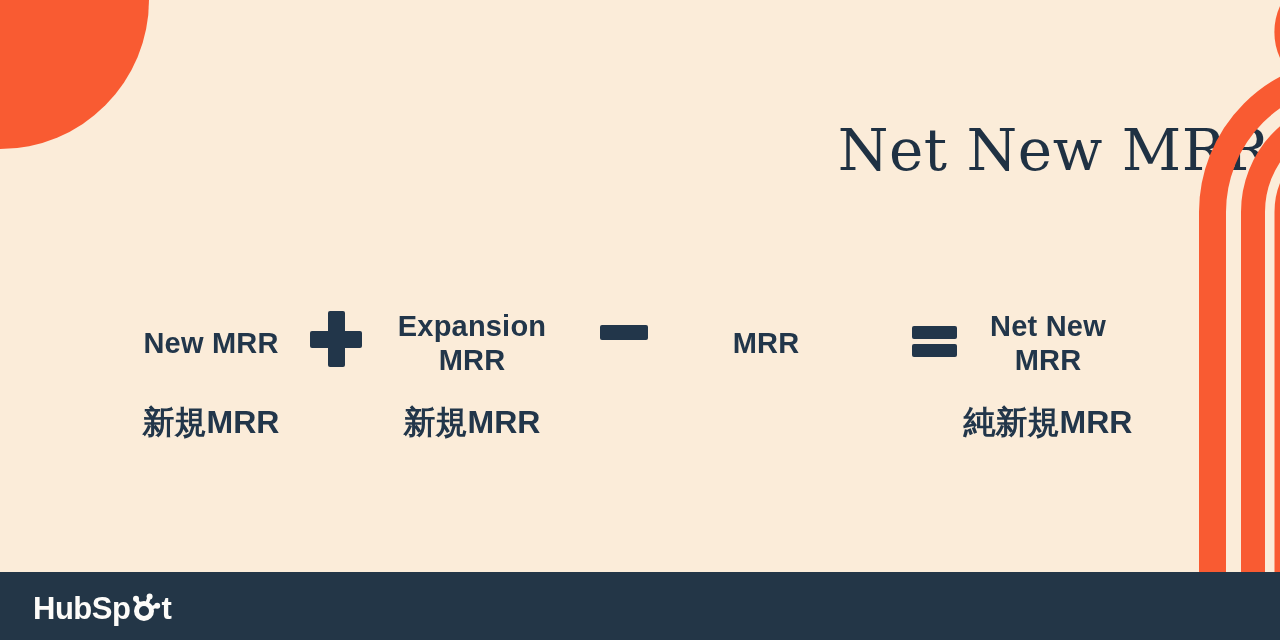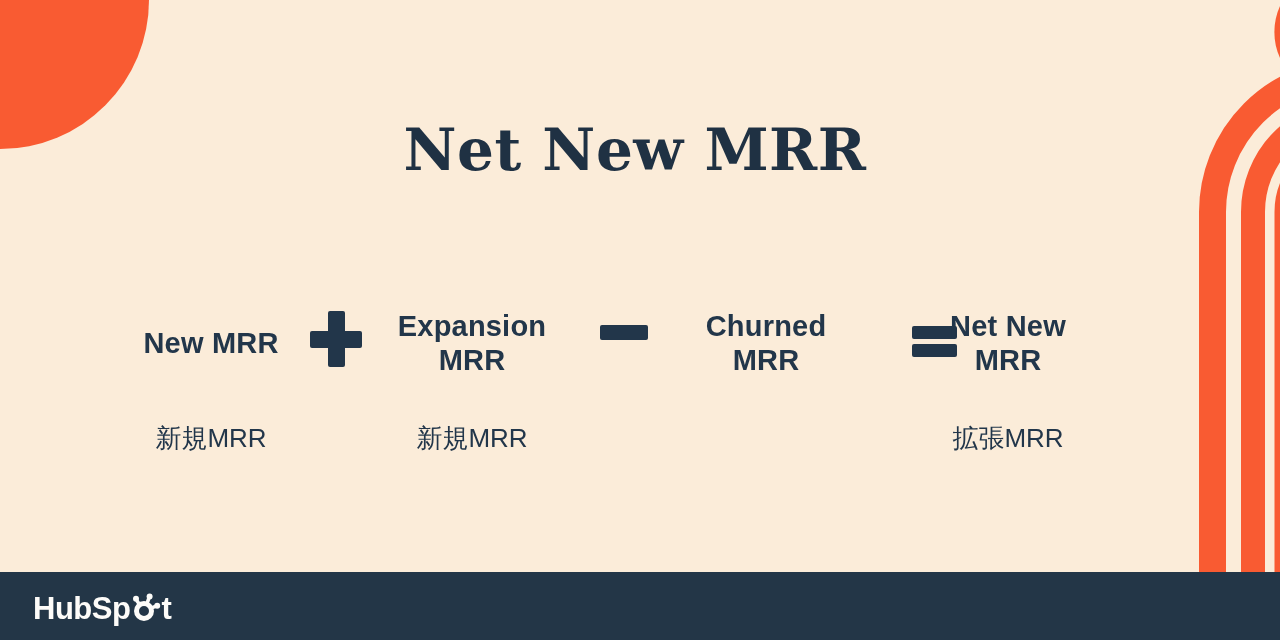"Net New MRR" .title { font-weight: bold -> normal; text-align: center -> right }
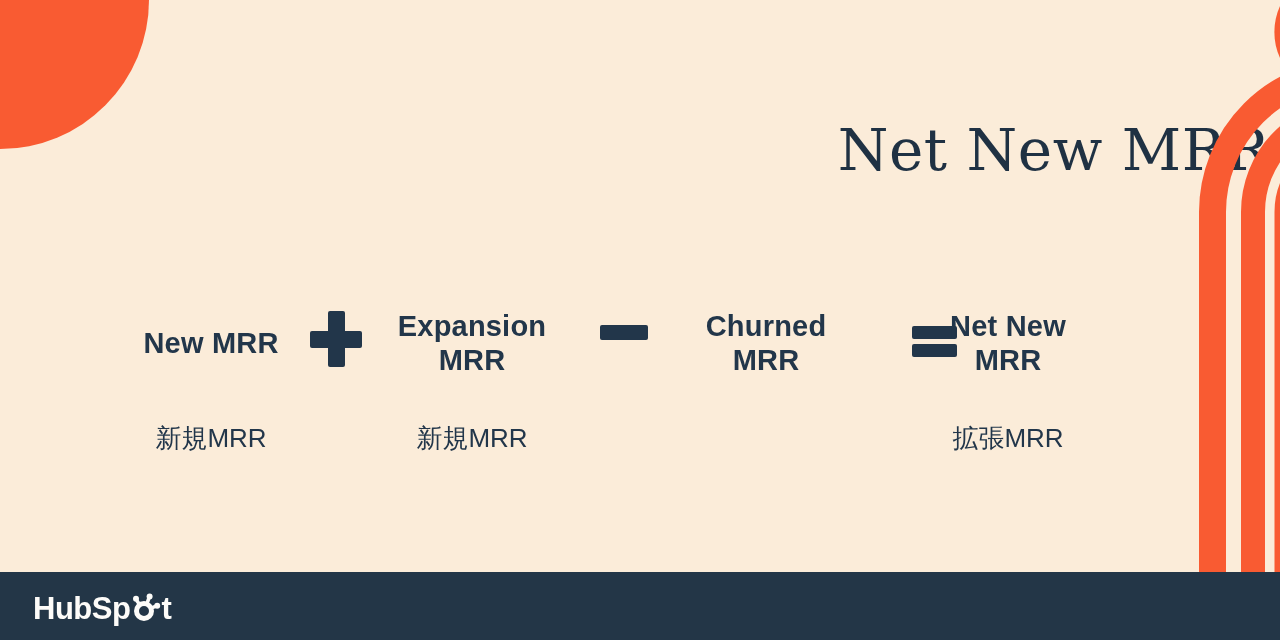"Churned" span { html: <span>Churned</span> -> none }
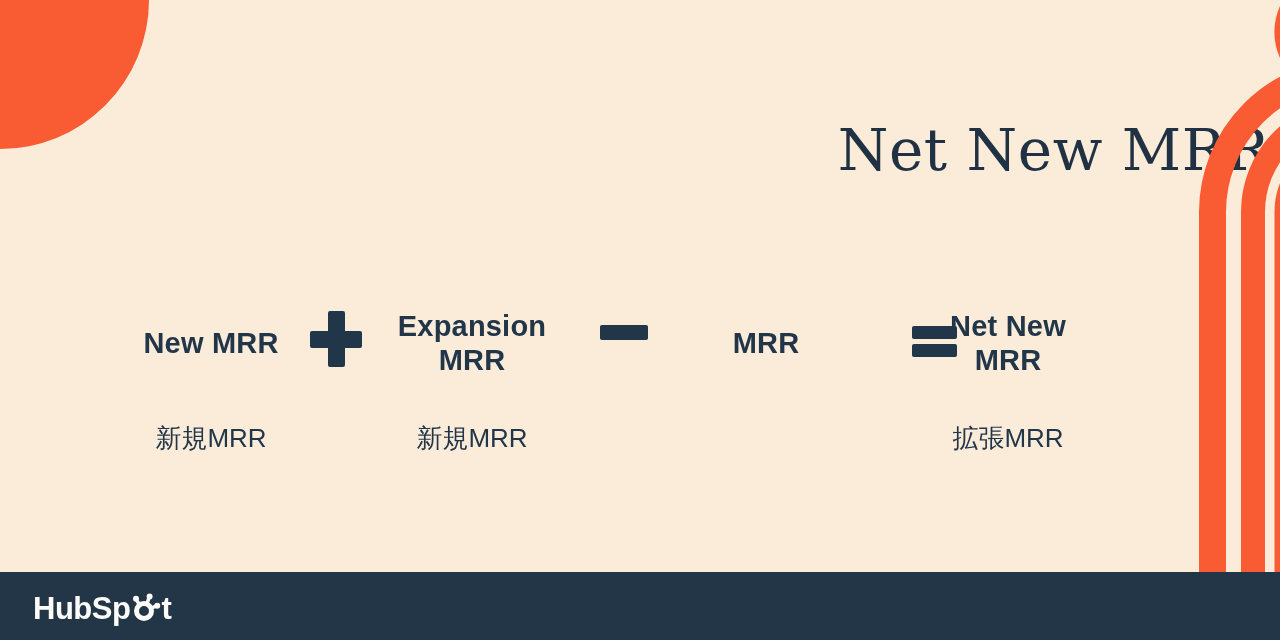"Net New" .t4 { left: 1008px -> 1048px }
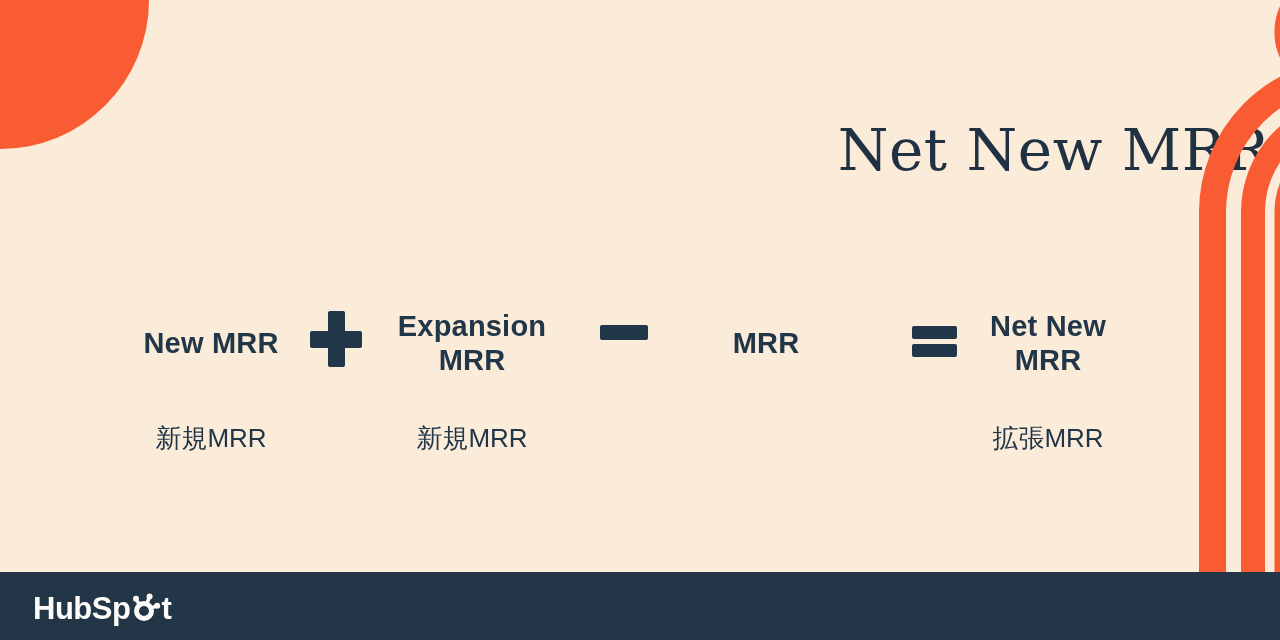"新規MRR" .term .ja { font-size: 26px -> 32px; font-weight: normal -> bold; margin-top: 40px -> 24px }
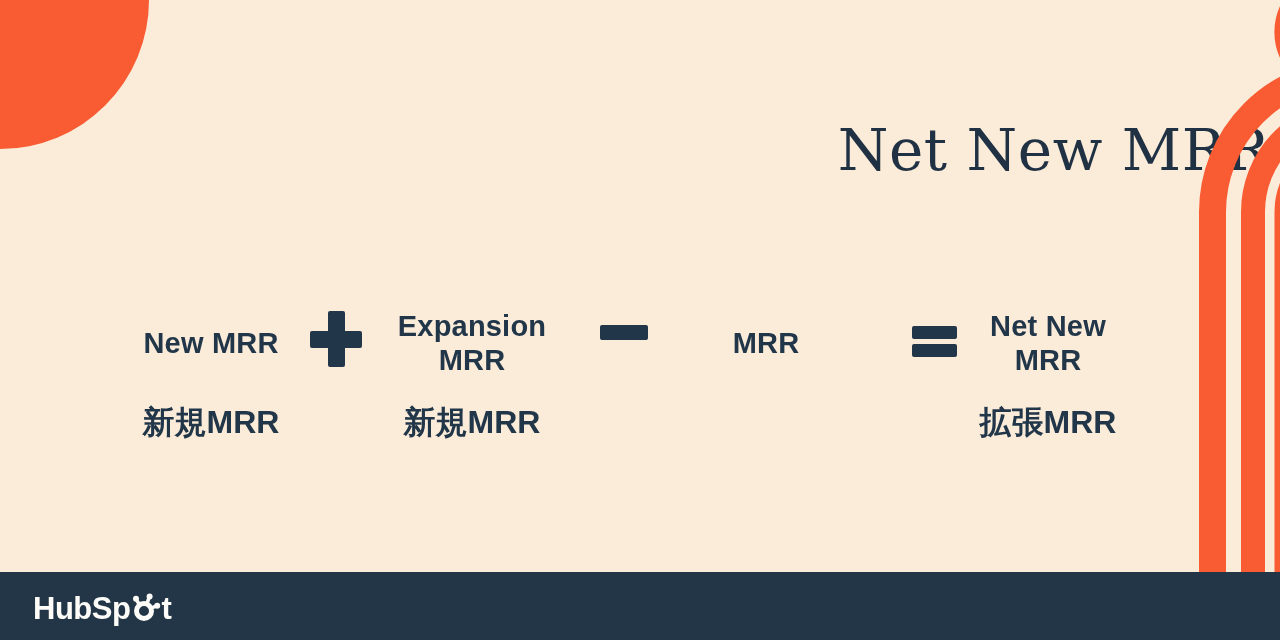"拡張MRR" div.ja { text: 拡張MRR -> 純新規MRR }
